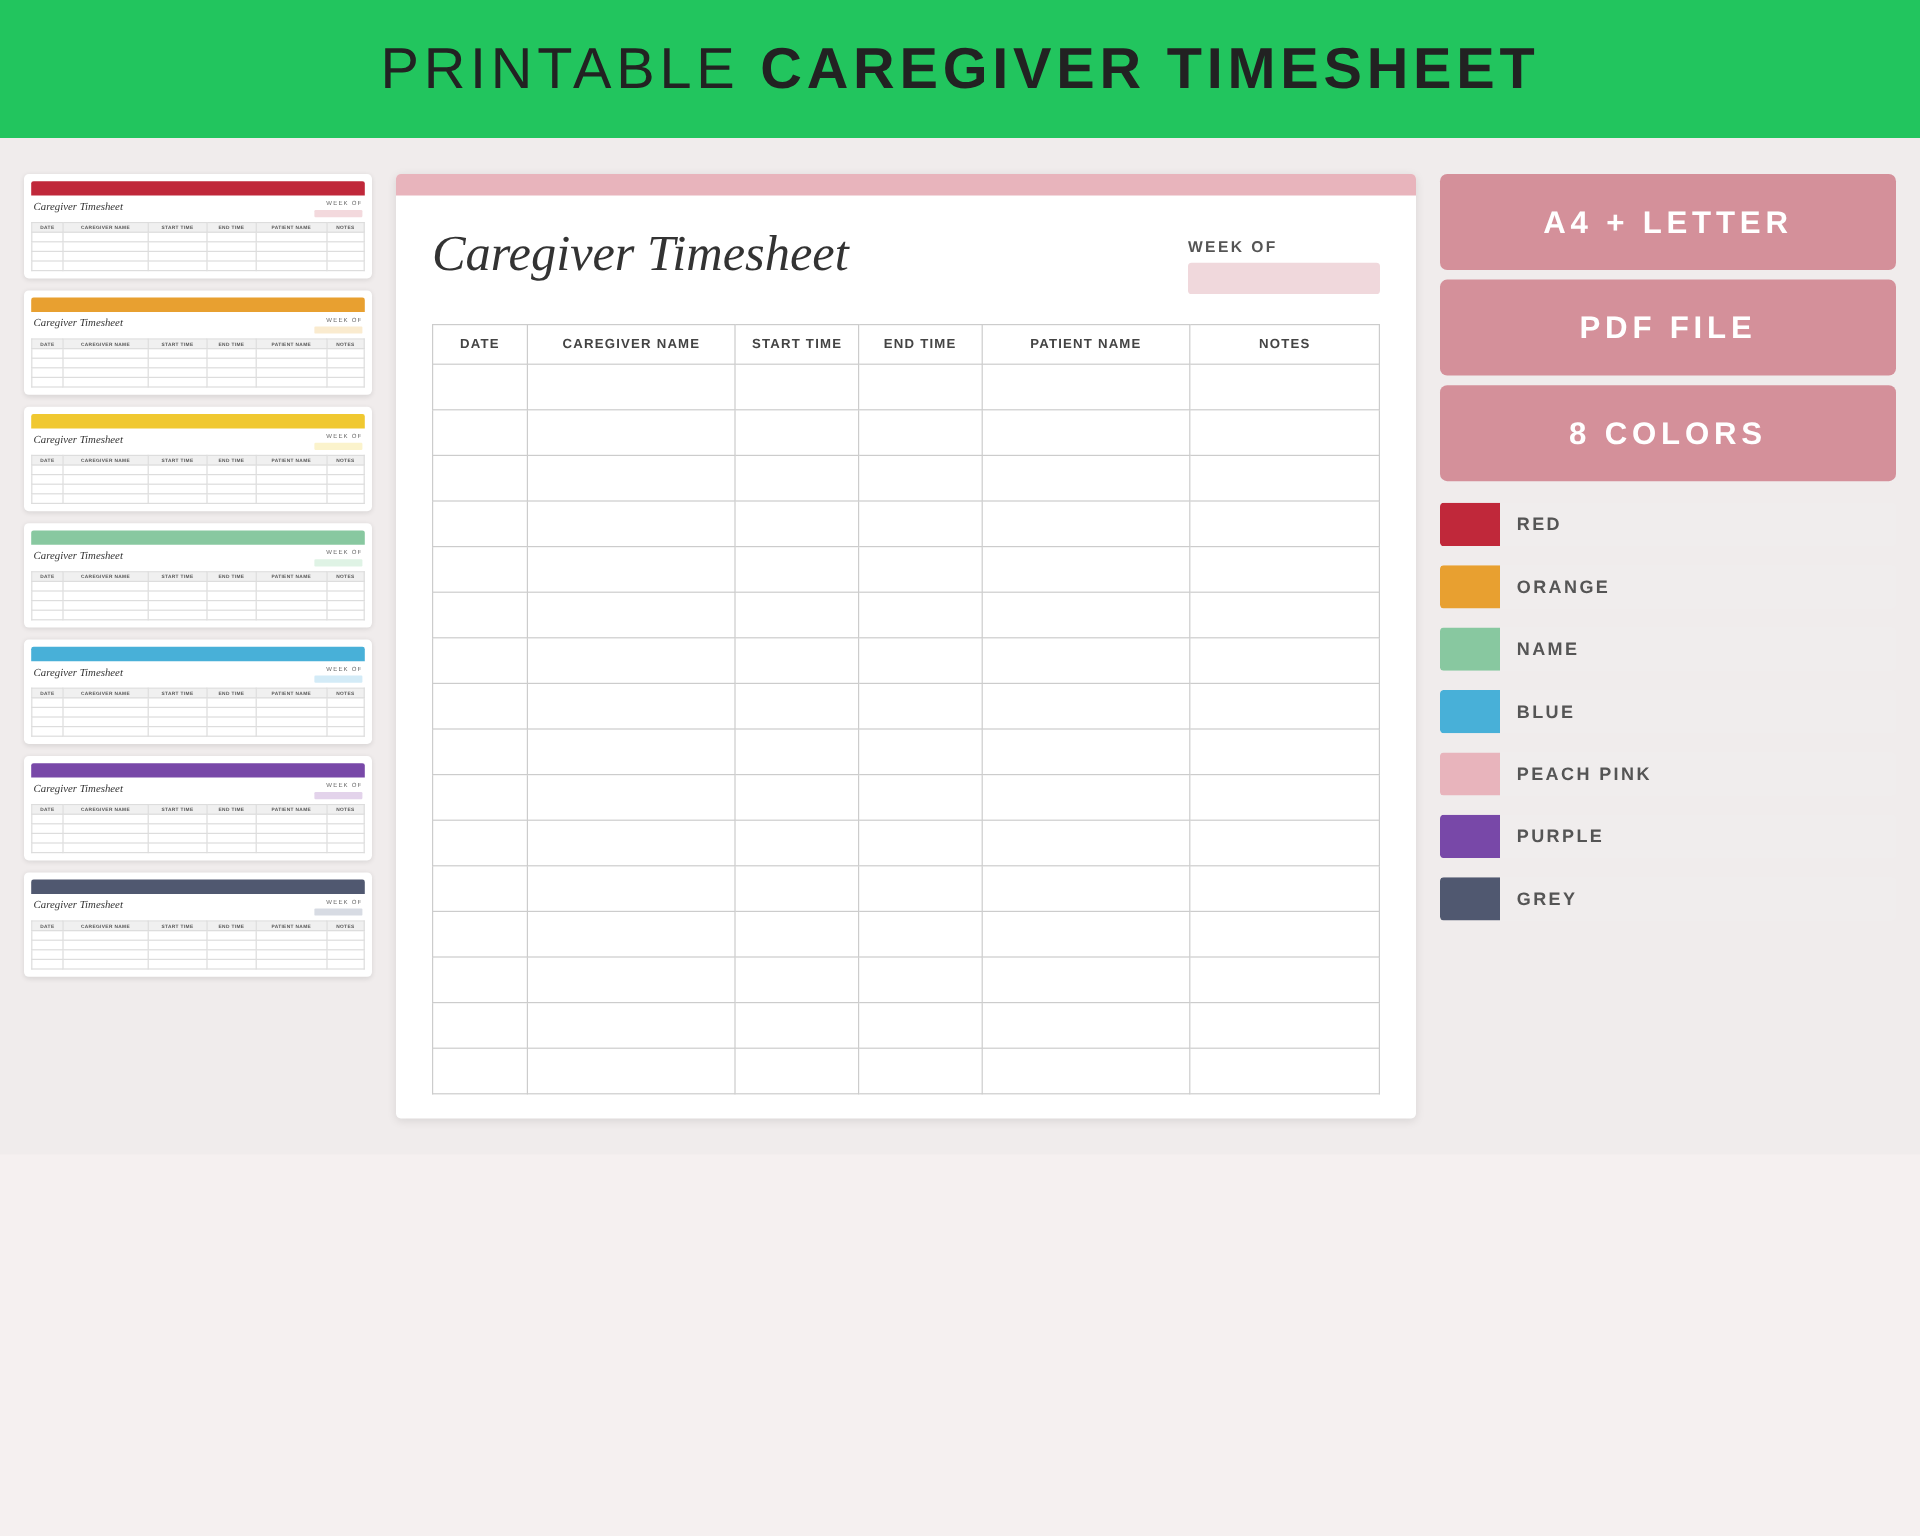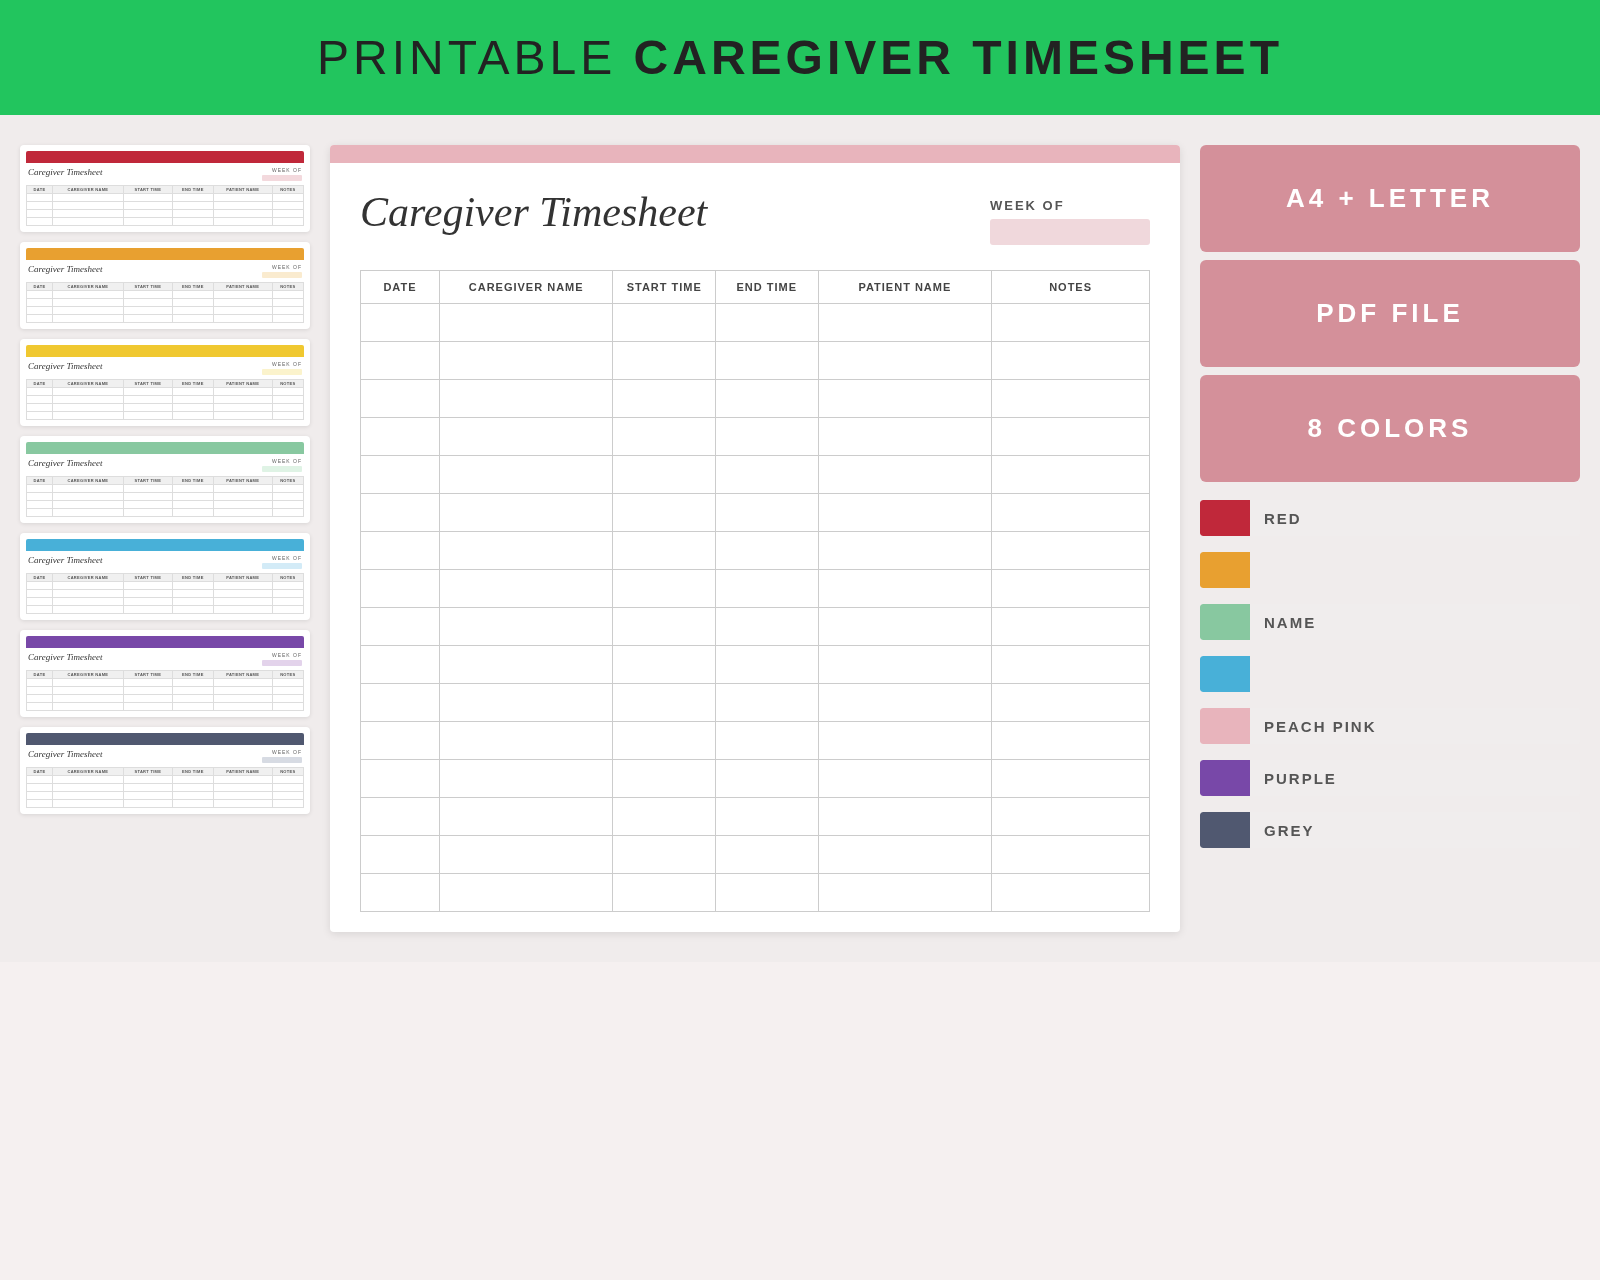"A4 + LETTER" .info-badge { height: 107px -> 80px }
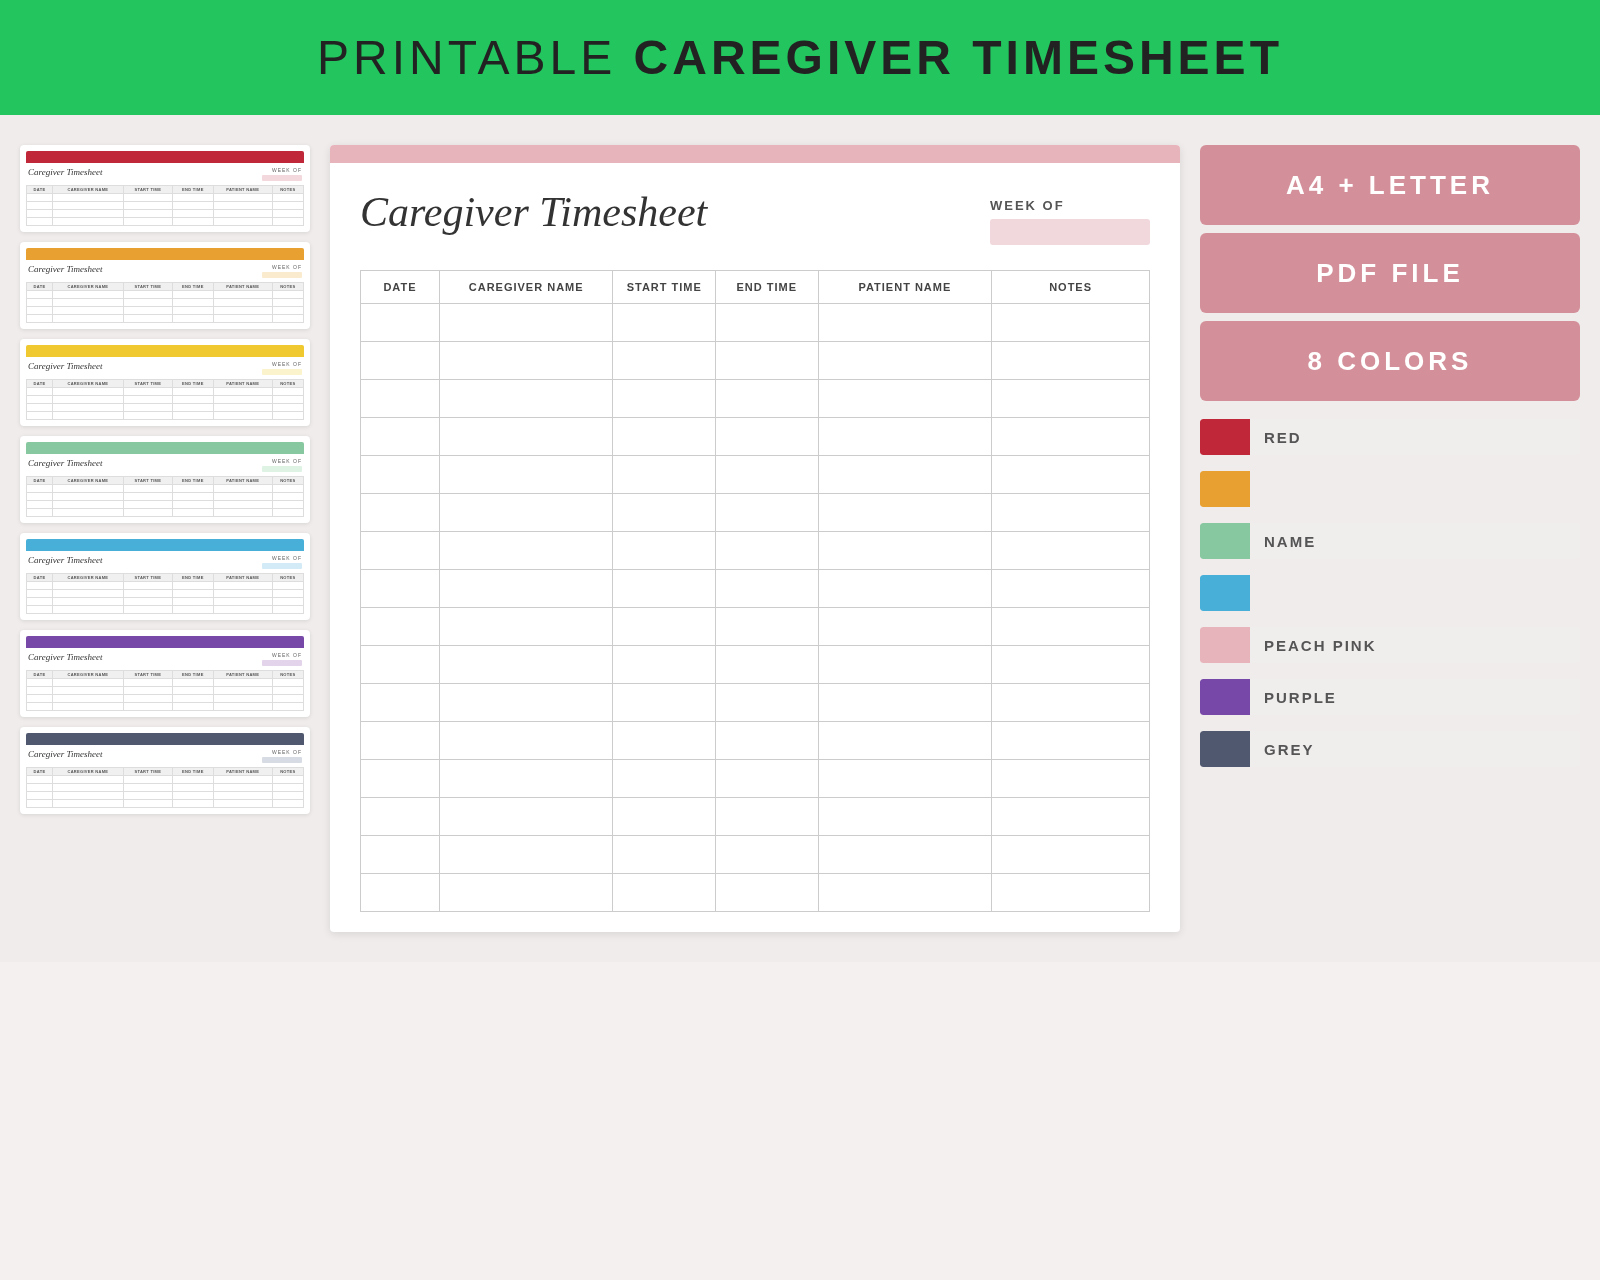"ORANGE" div.color-label { html: none -> <div>ORANGE</div> }
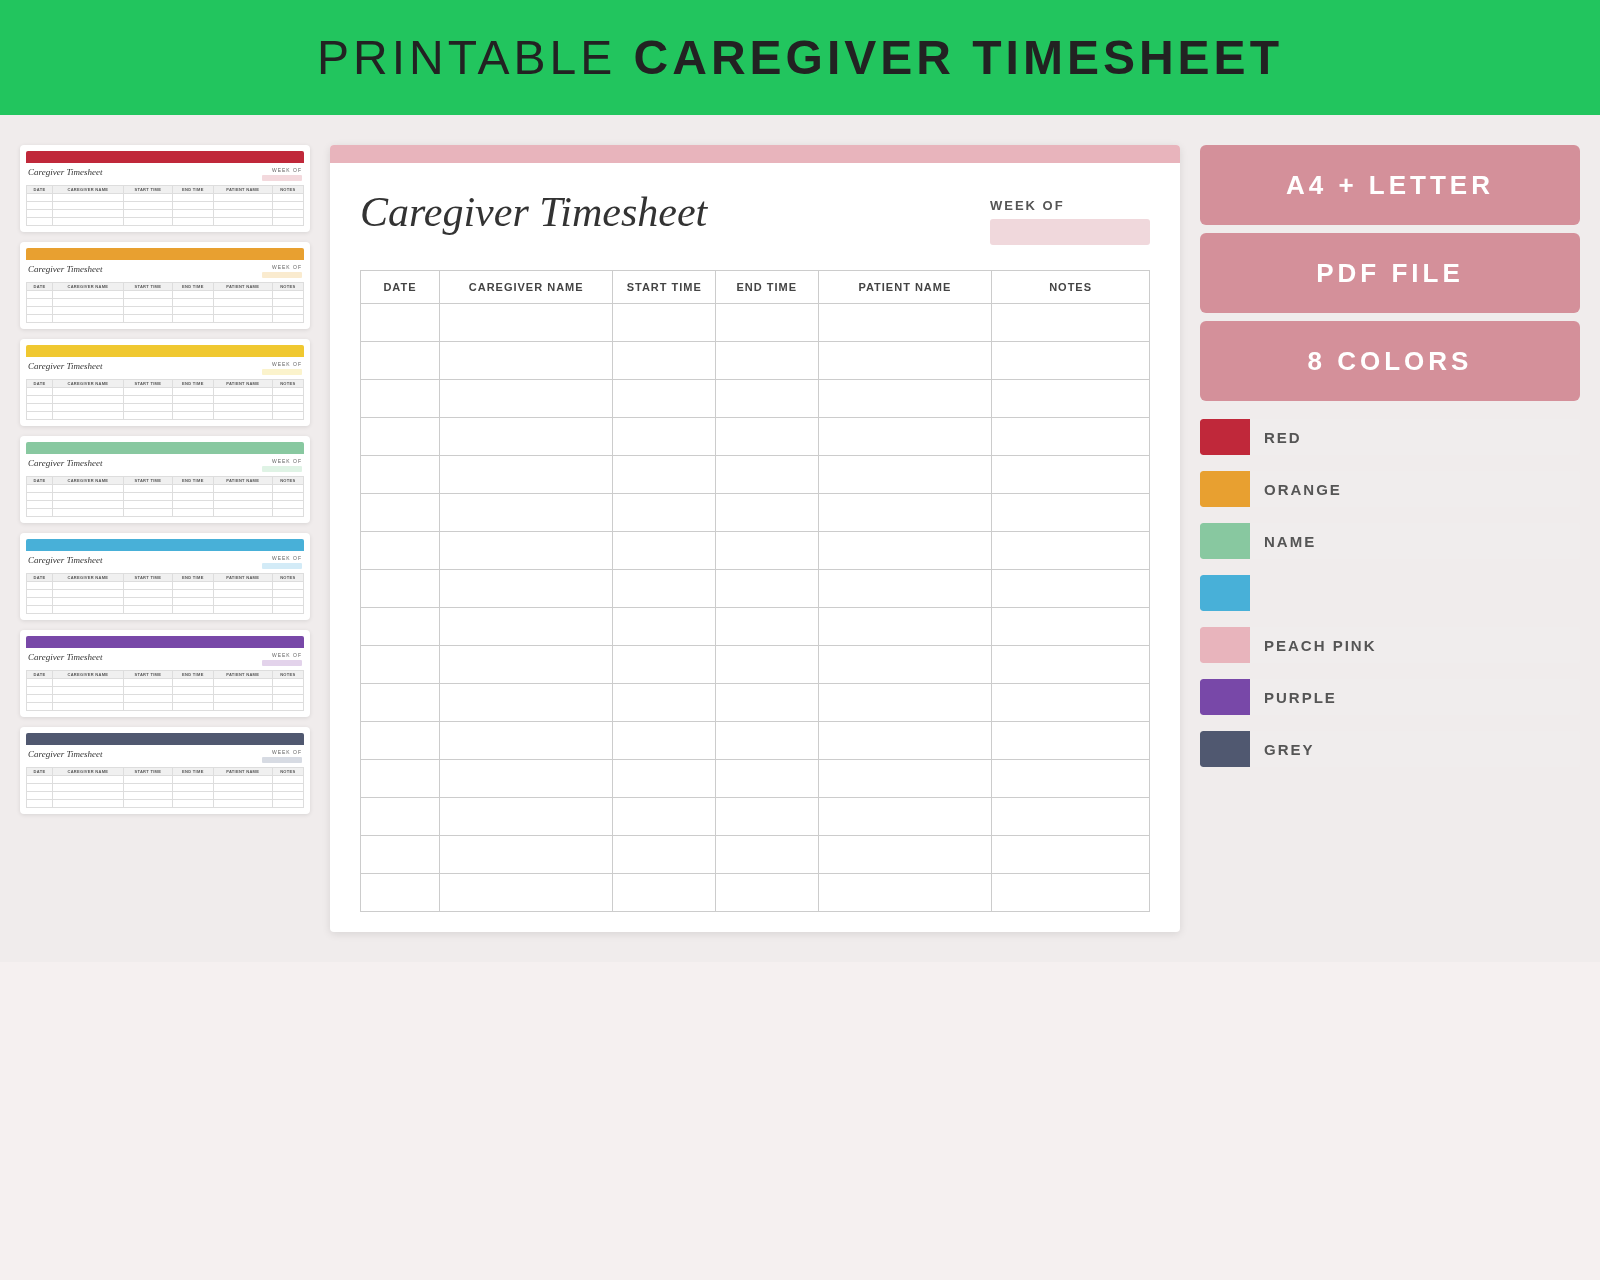"BLUE" div.color-label { html: none -> <div>BLUE</div> }
